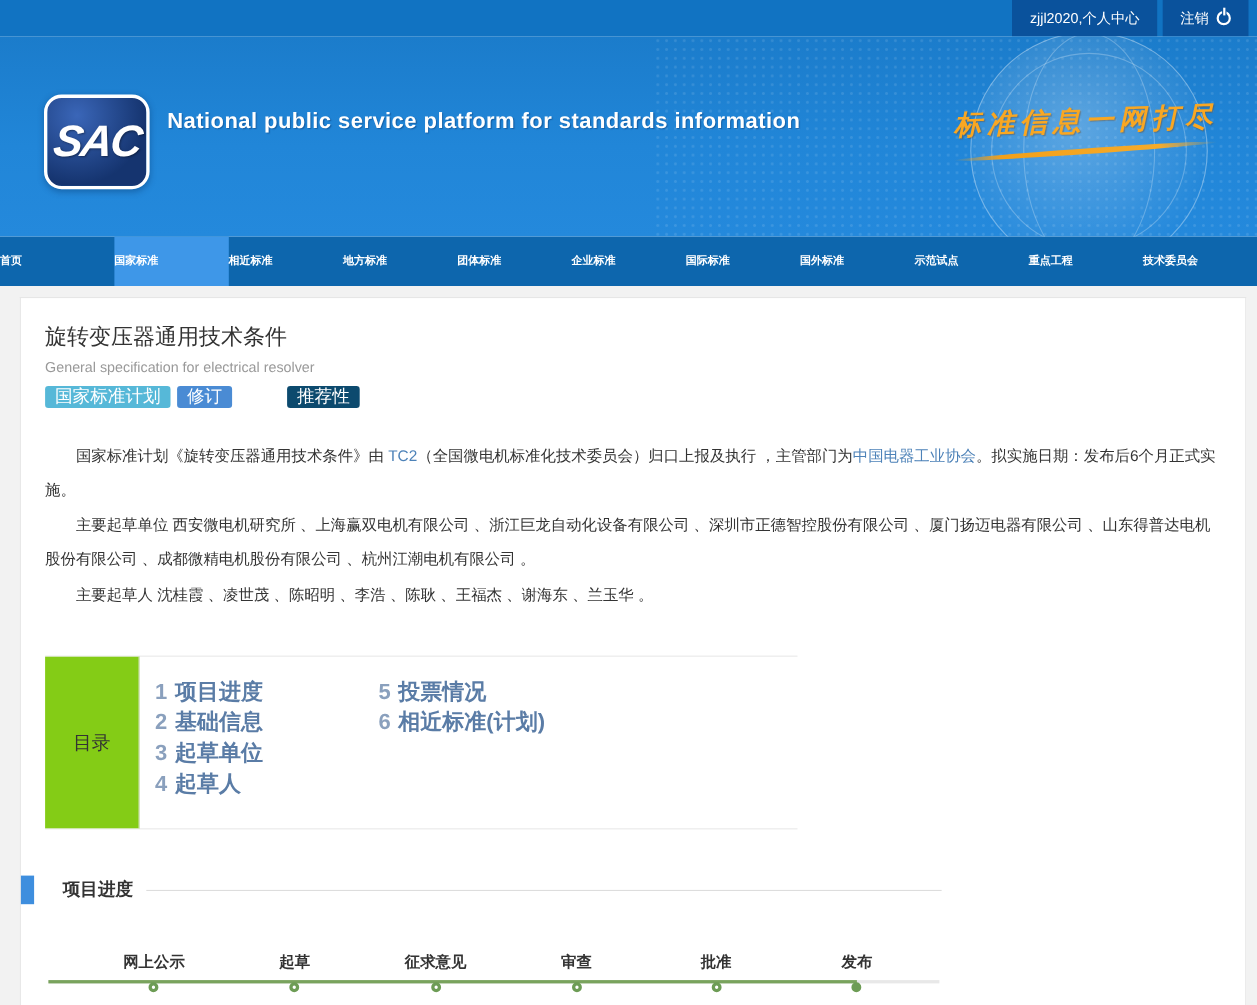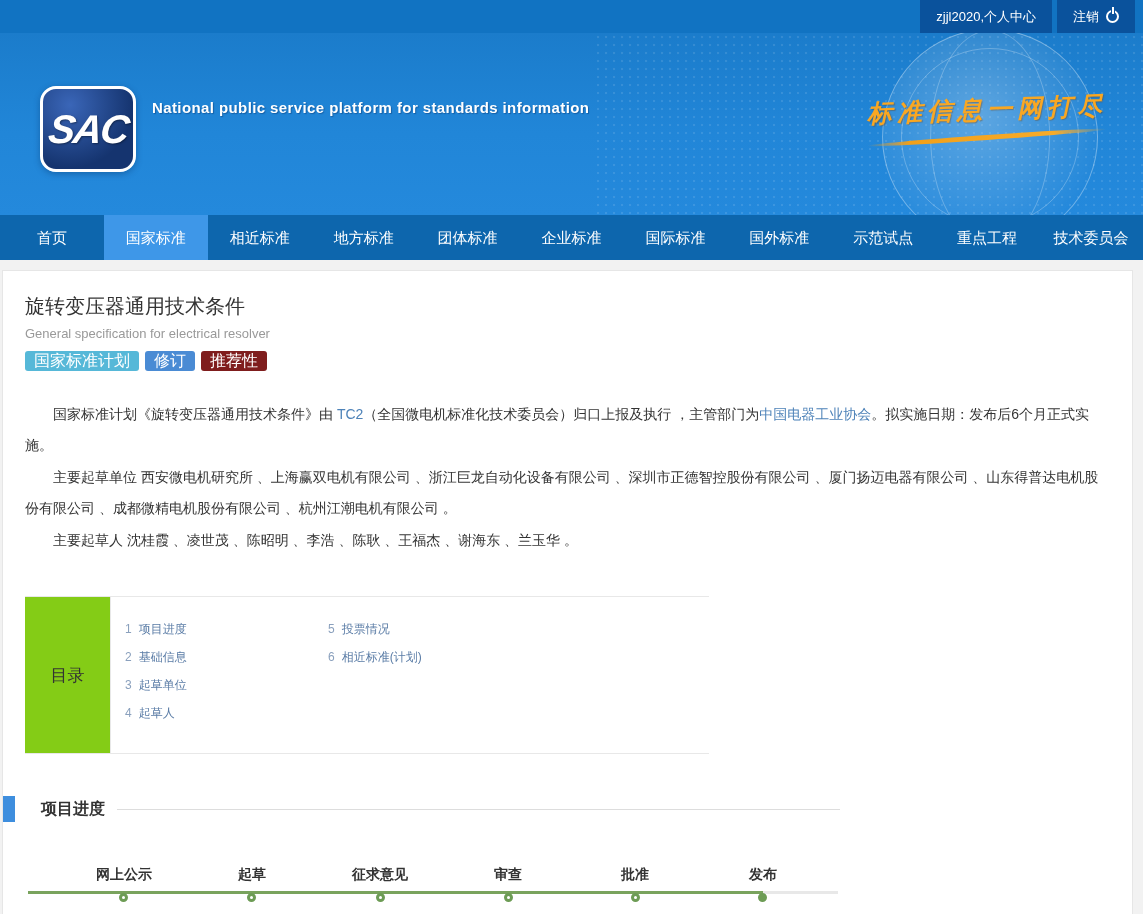"National public service platform for" .site-title .en { font-size: 15px -> 20px }
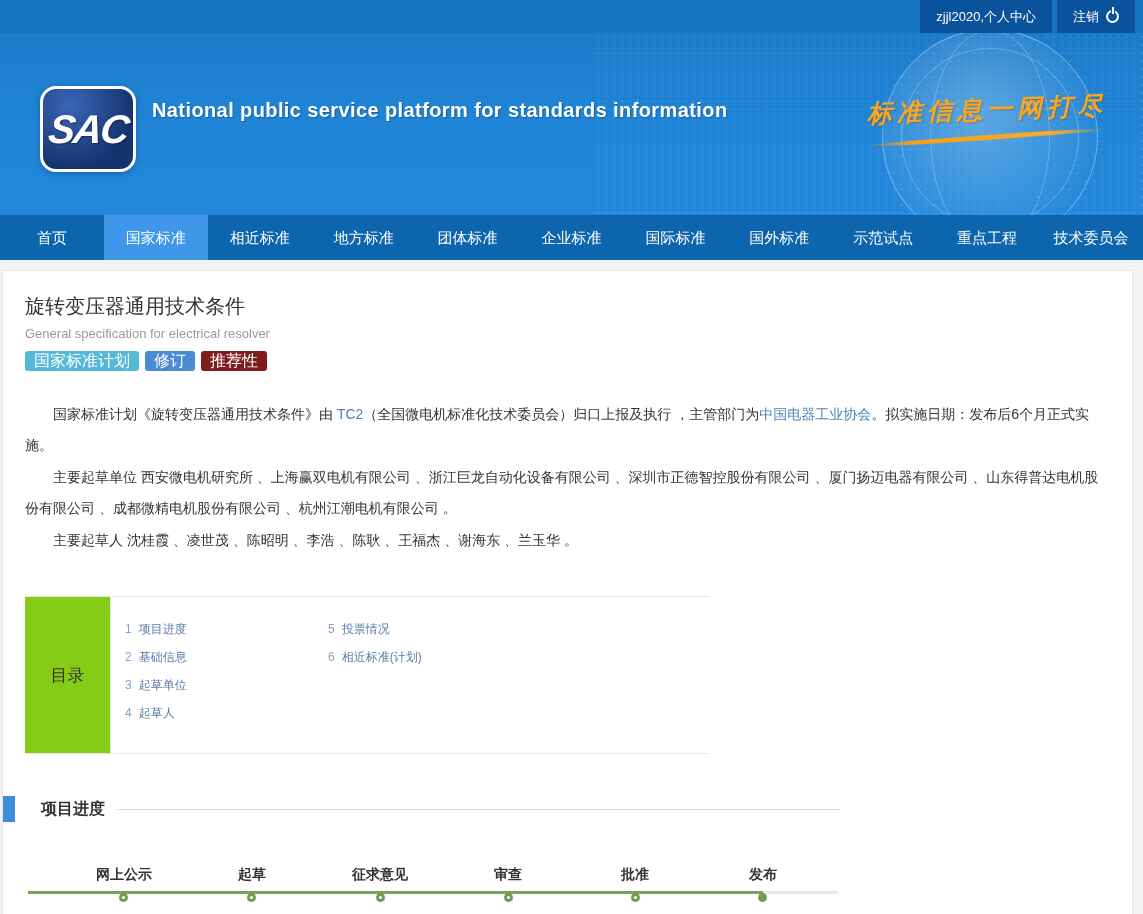"首页" .nav .item { font-size: 15px -> 10px; font-weight: none -> bold; text-align: center -> left }
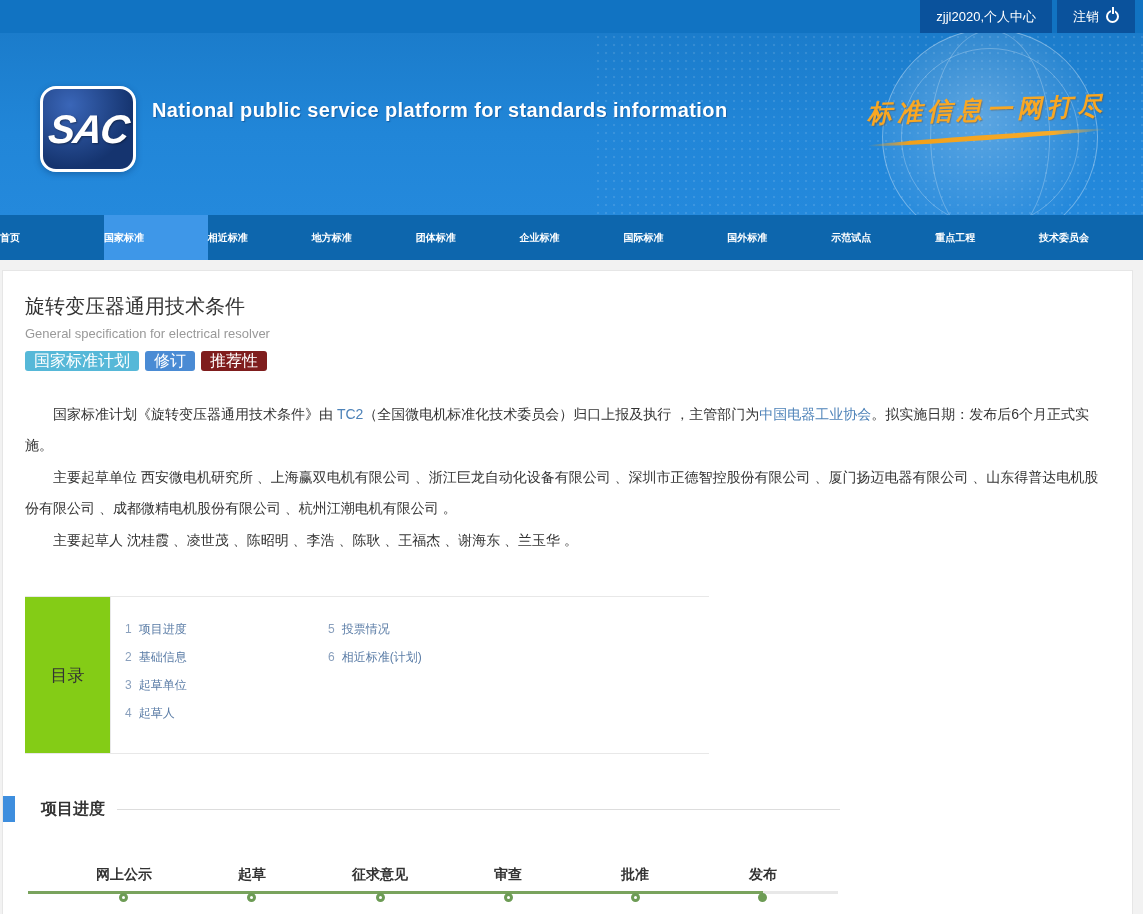"旋转变压器通用技术条件" .page-wrap { padding: 10px 10px 0 2px -> 10px 10px 0 18px }
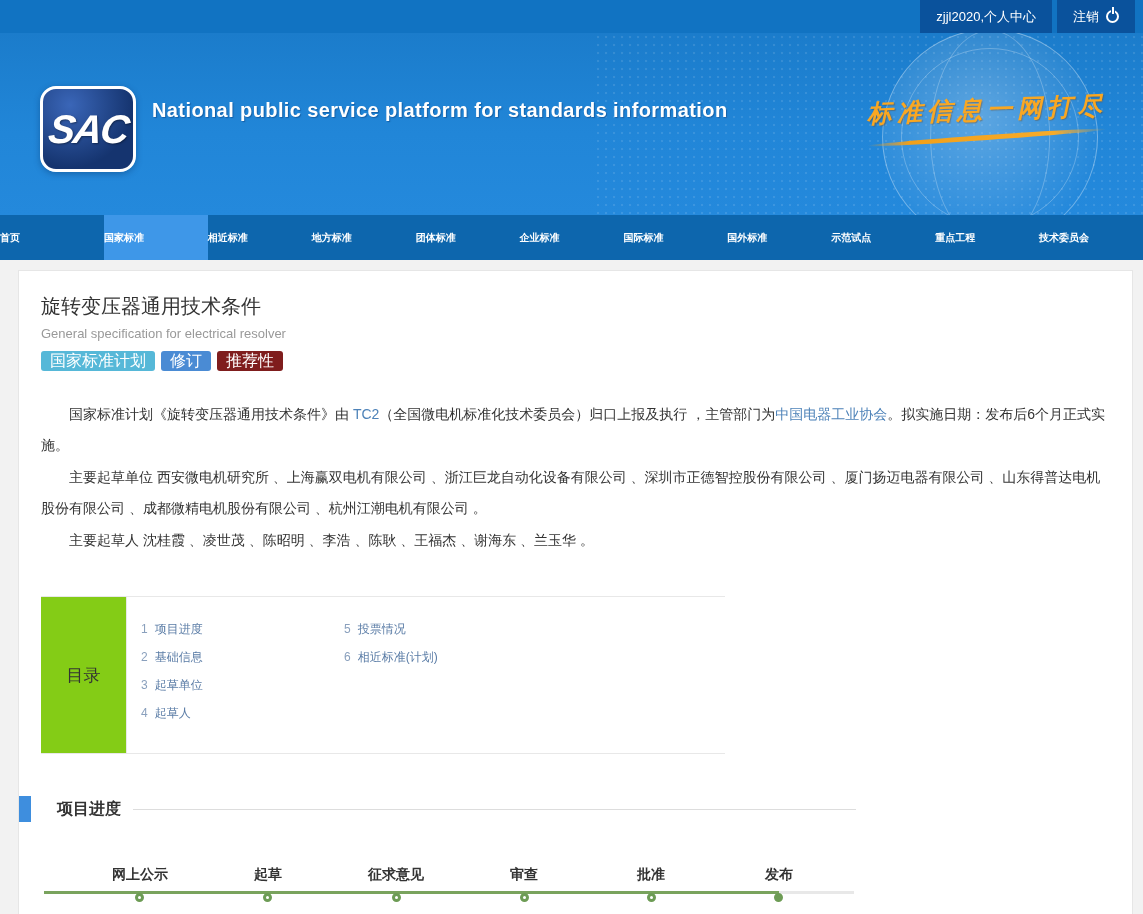"推荐性" .tag-rec { background: #7f1d1d -> #0c4a6e; margin-left: none -> 44px }
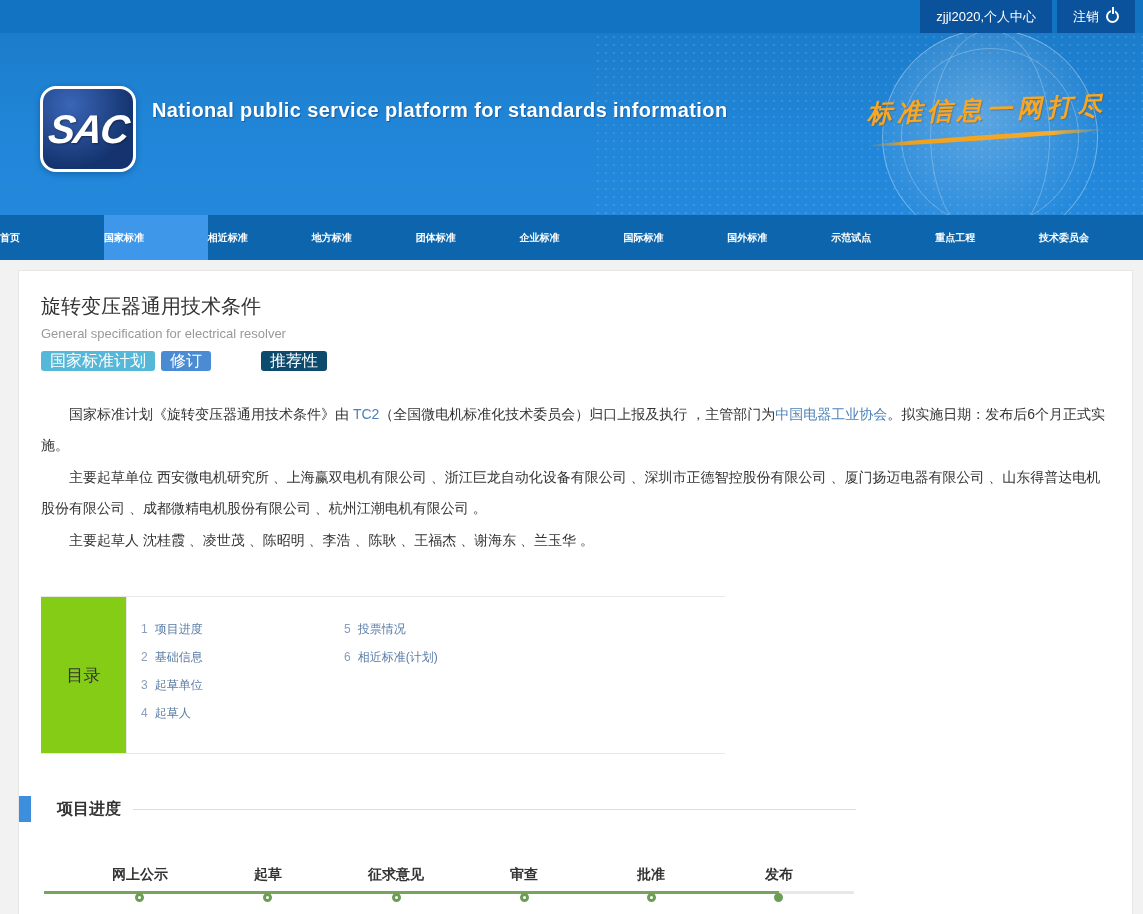"1 项目进度" .toc-cols li { font-size: 12px -> 20px; font-weight: none -> bold }
